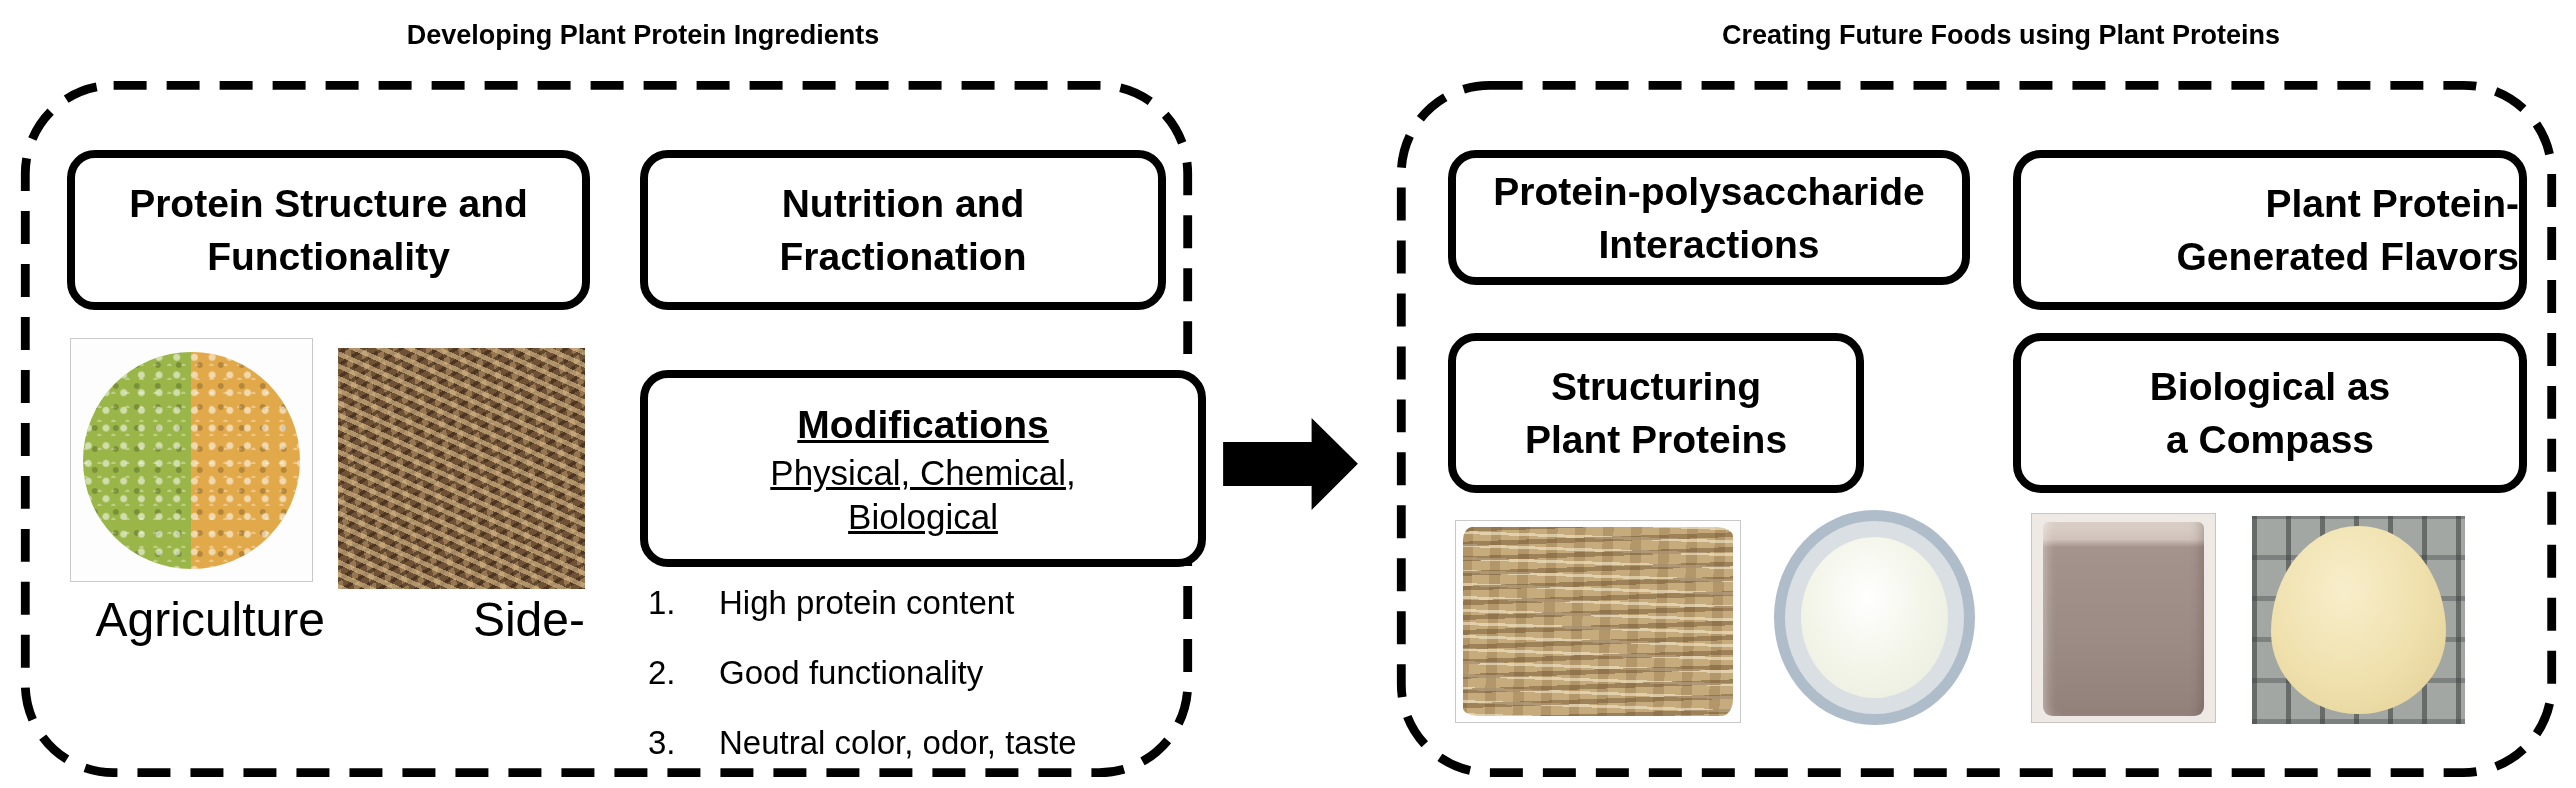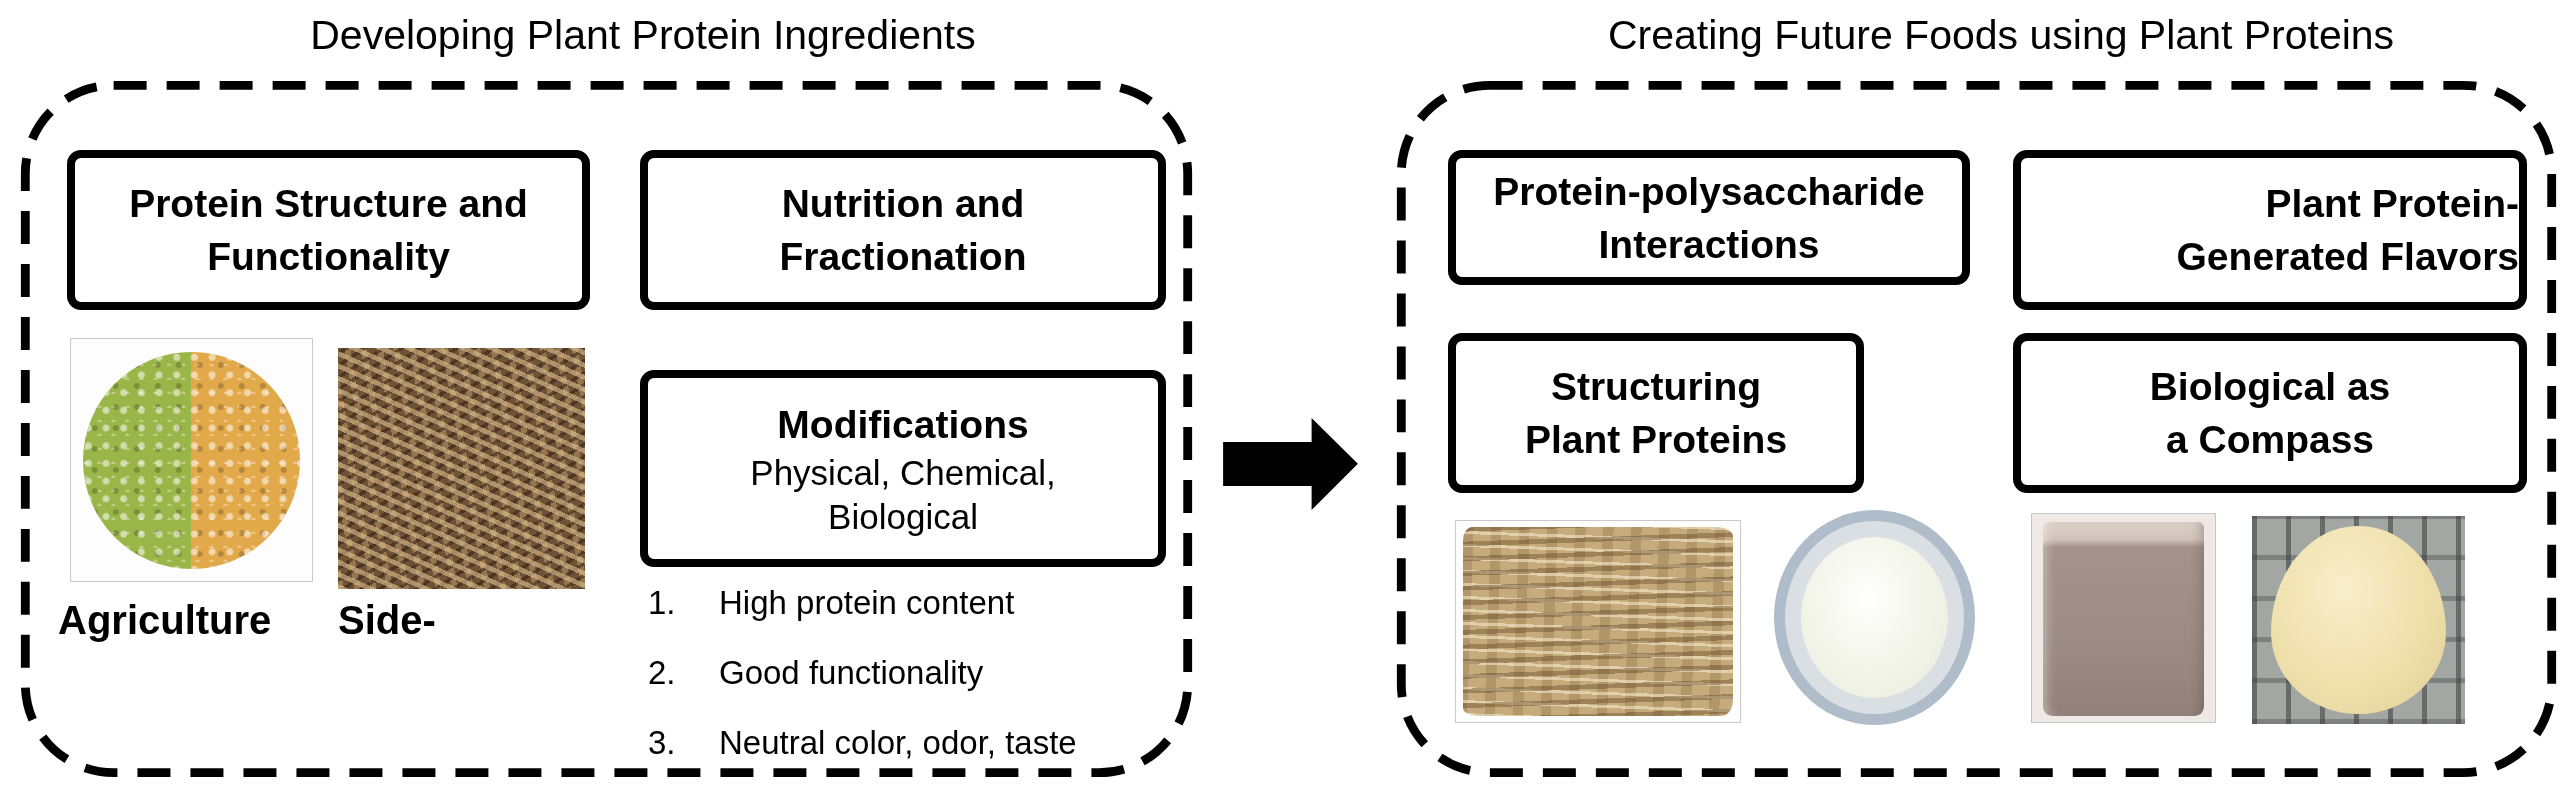"Developing Plant Protein Ingredients" .section-title { font-size: 41px -> 27px; font-weight: 400 -> 700 }
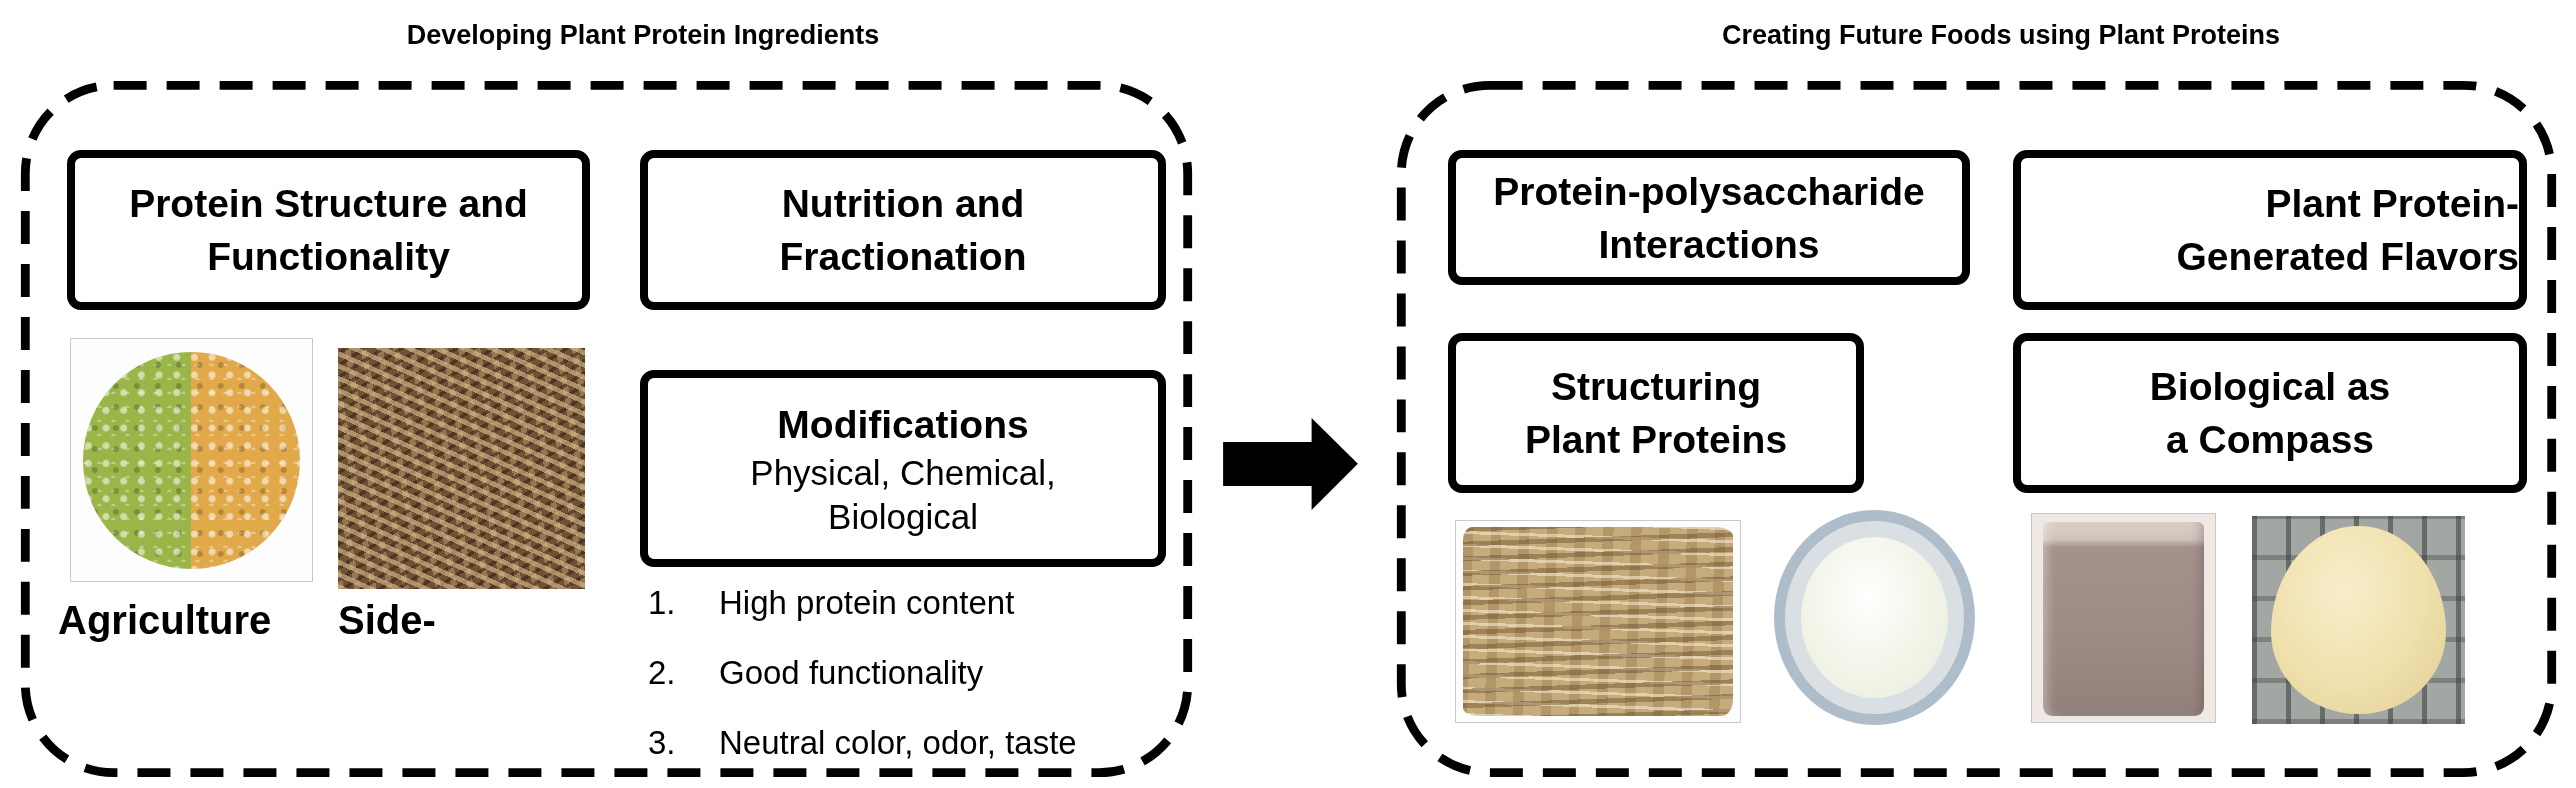"Protein Structure and" .wbox { border-radius: 14px -> 28px }
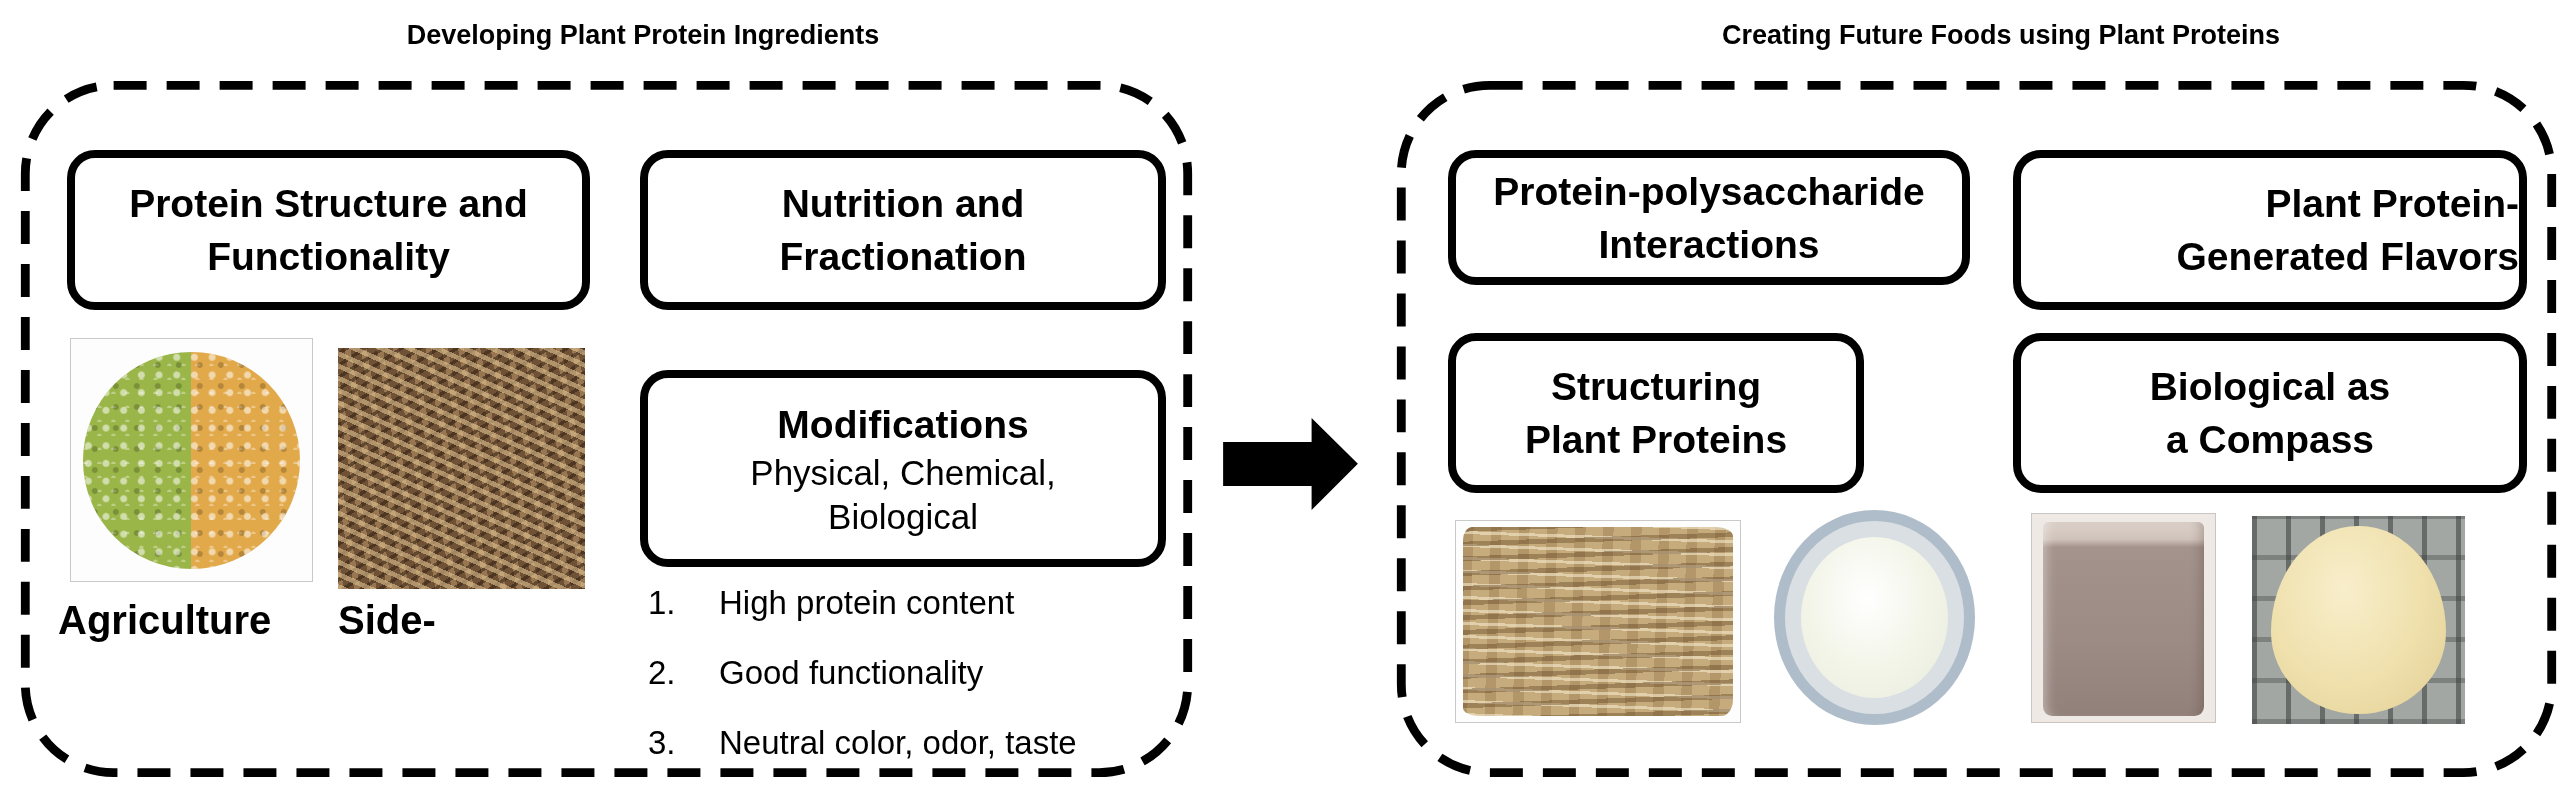"Modifications" div.wbox { text-decoration: none -> underline; width: 526px -> 566px }
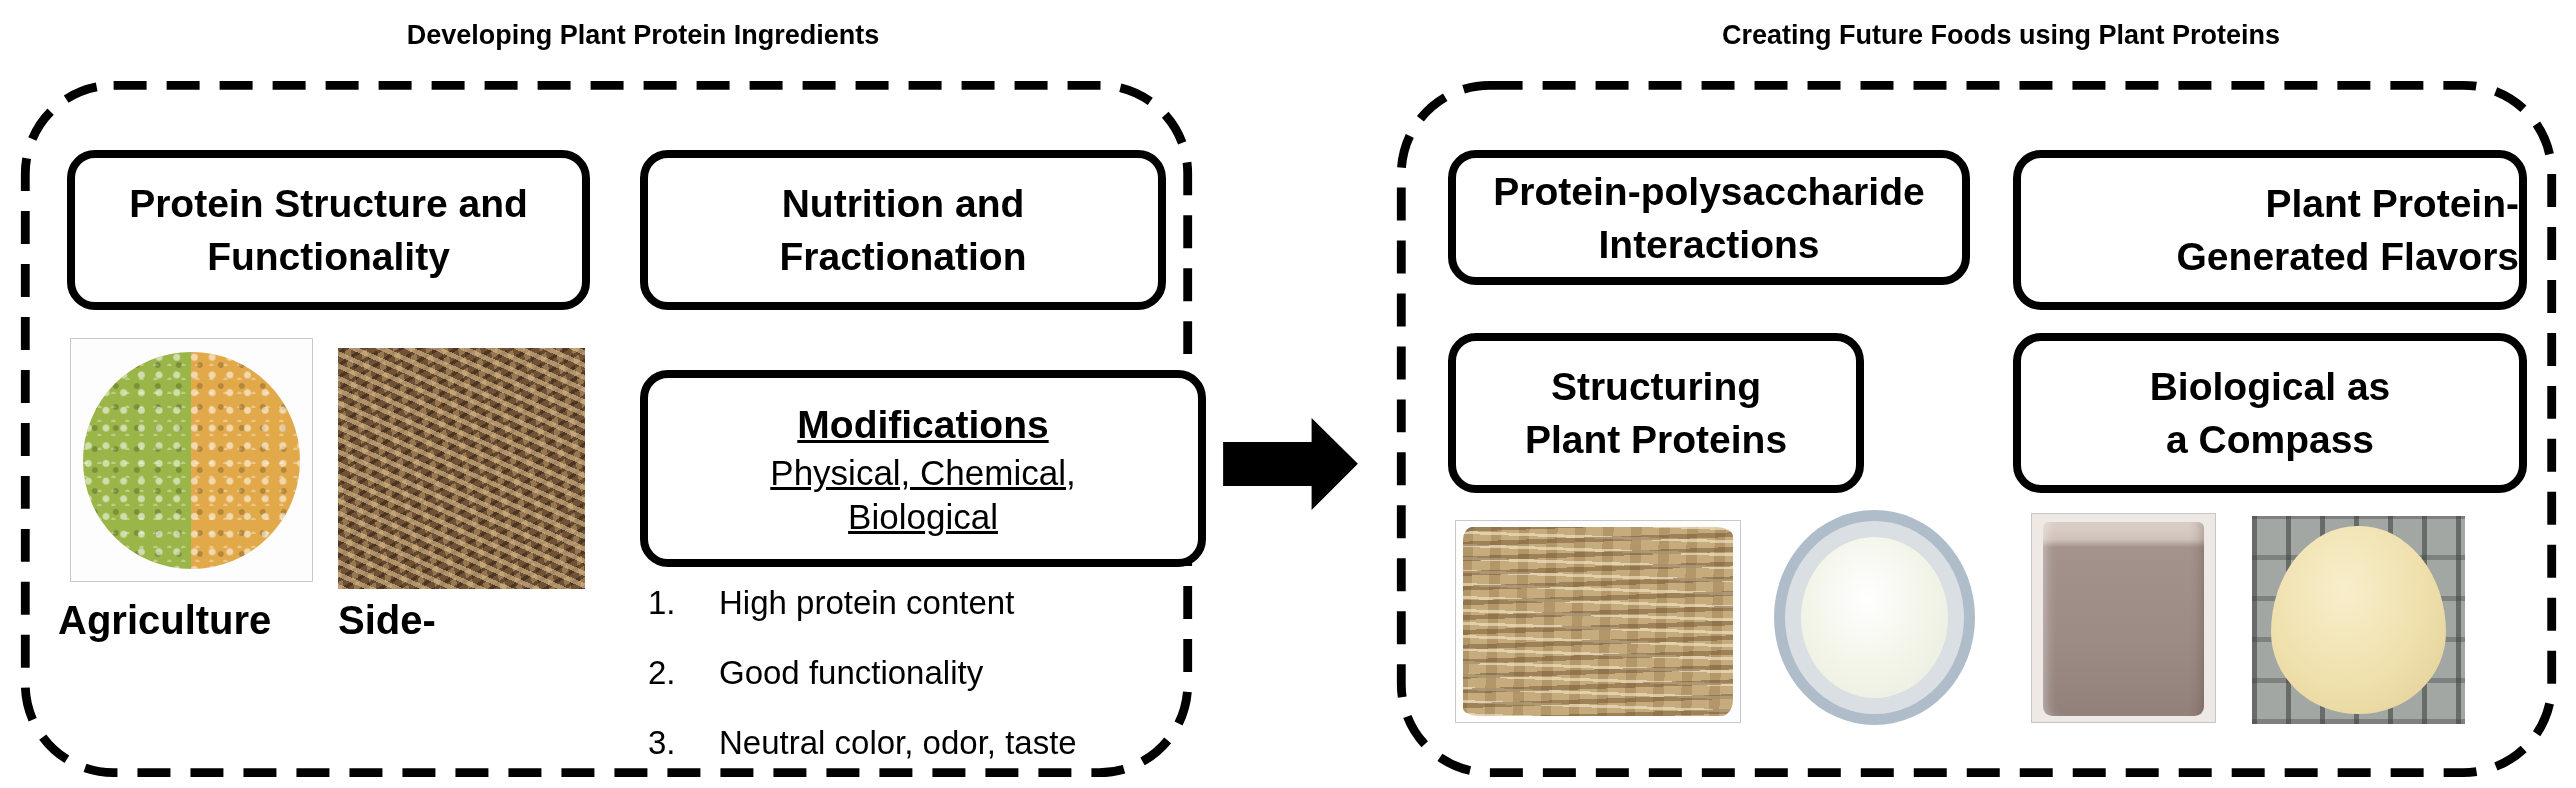"Agriculture" .photo-label { font-size: 40px -> 48px; font-weight: 700 -> 400; text-align: left -> right }
